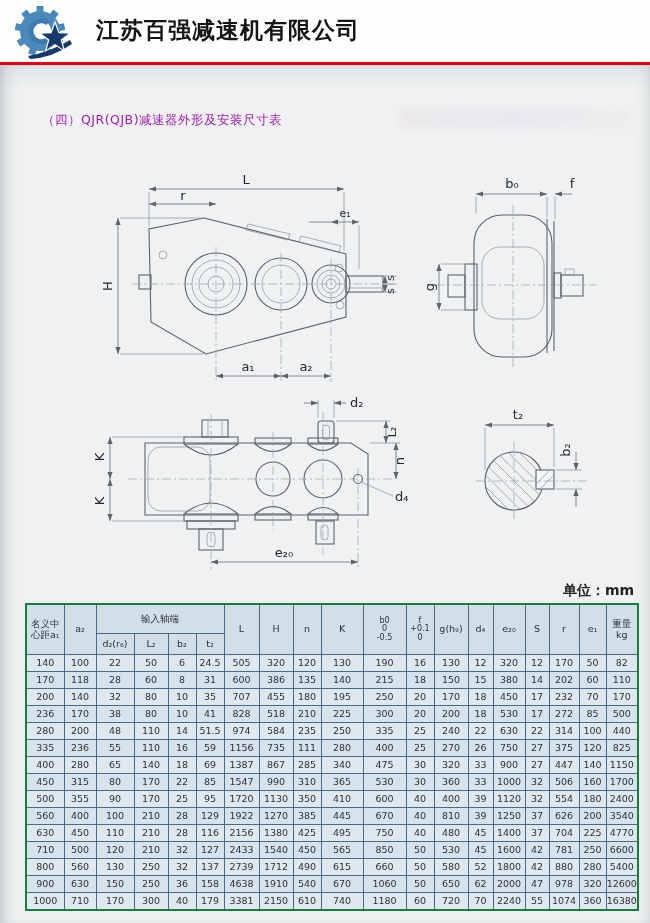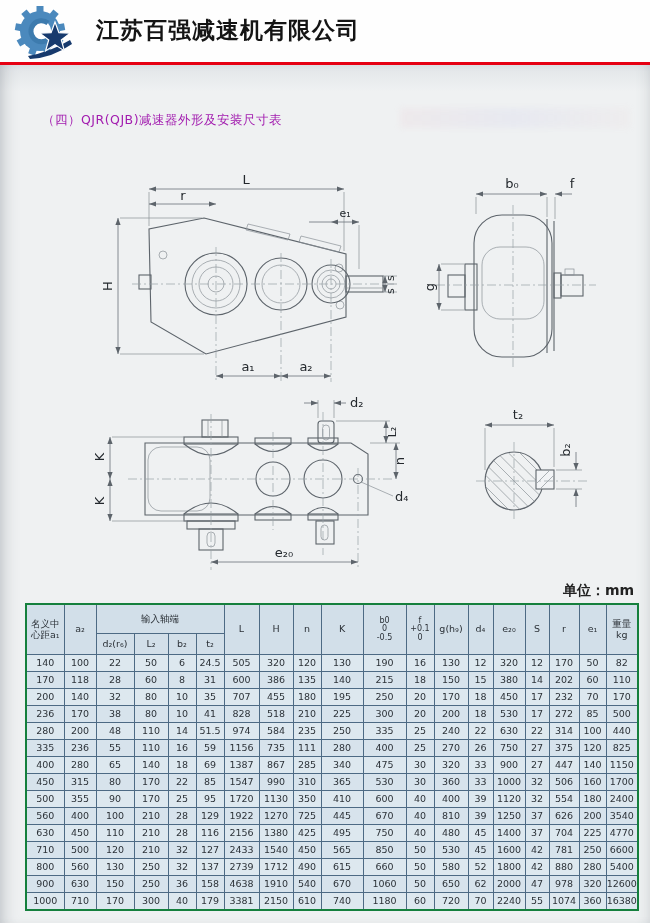"725" td { text: 725 -> 385 }
